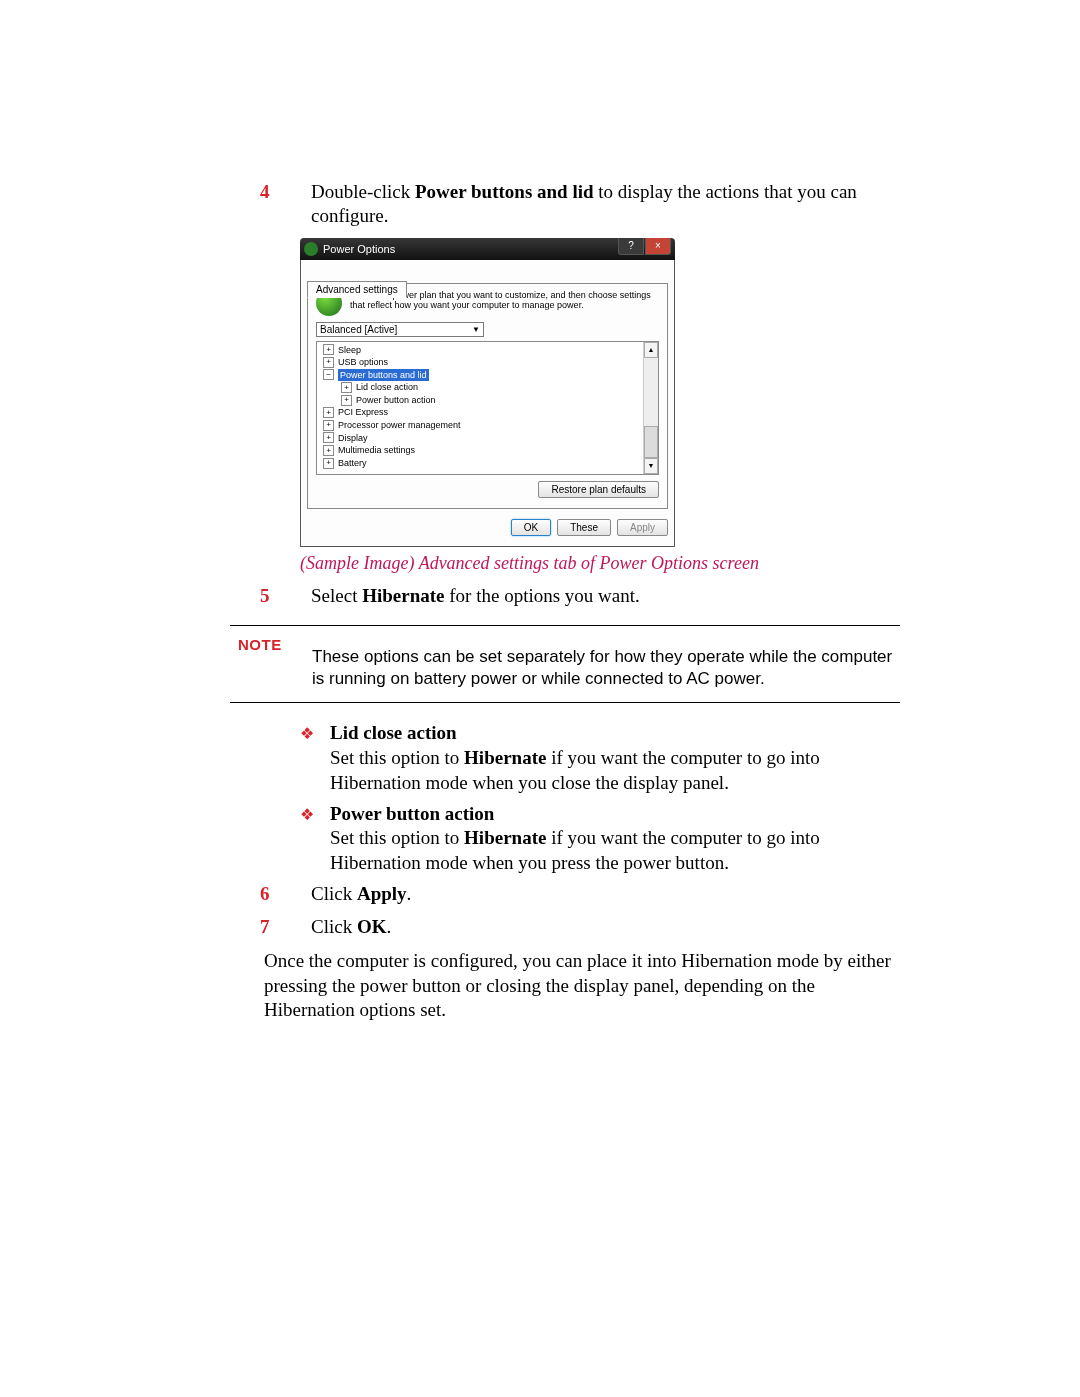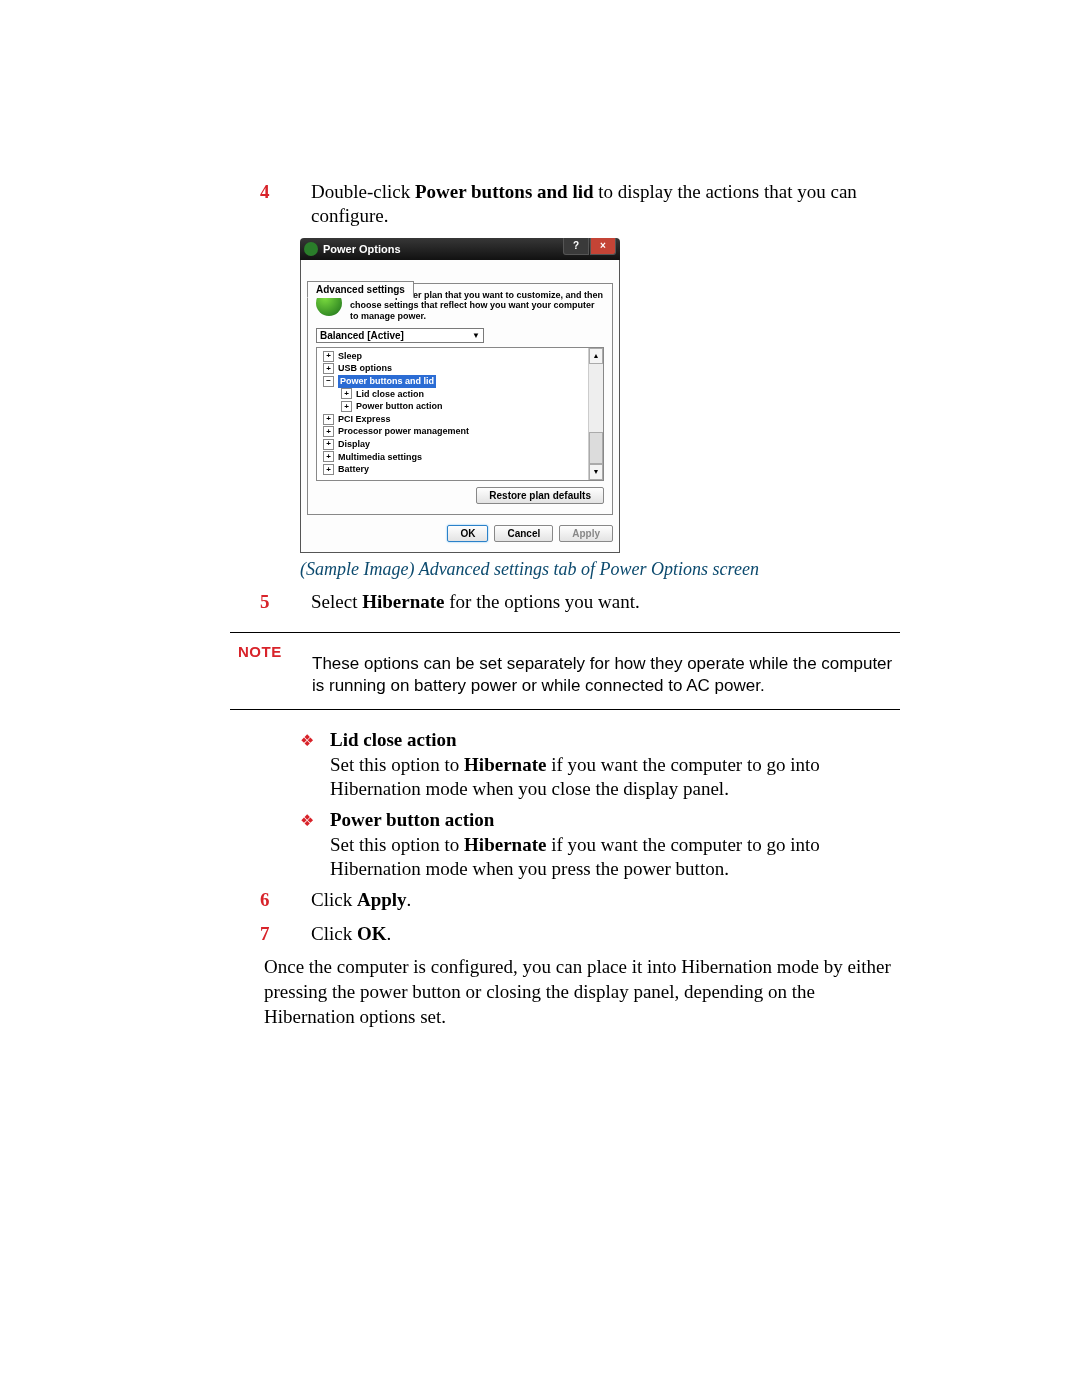"Power Options" .dialog-wrap { font-weight: bold -> none; width: 320px -> 375px }
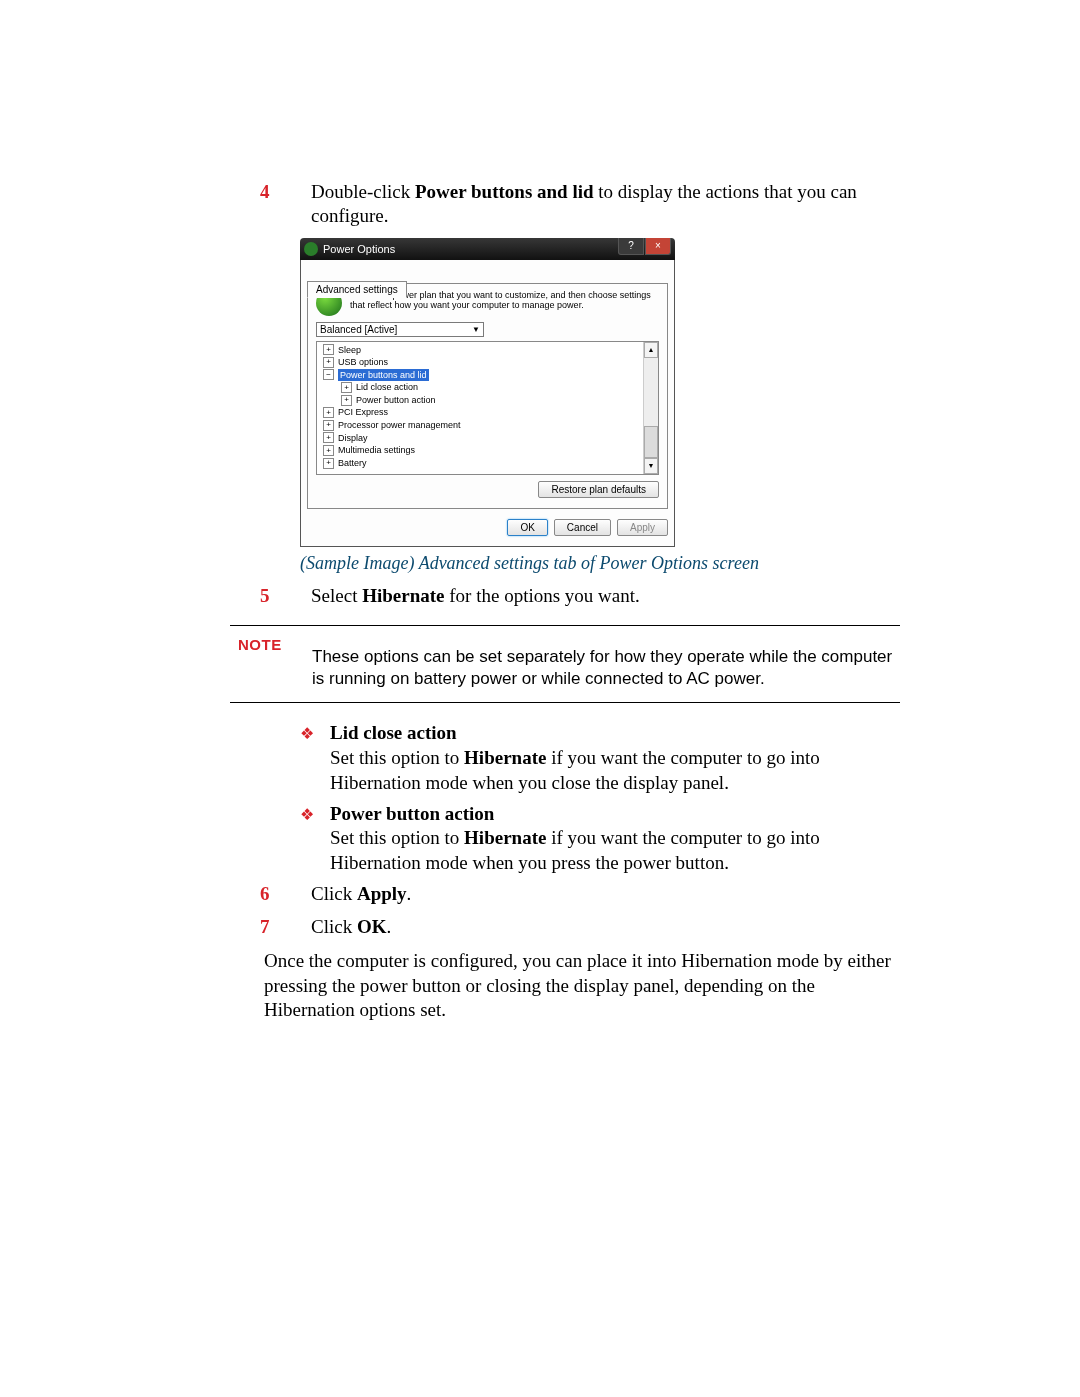"Cancel" div.dlg-btn { text: Cancel -> These }
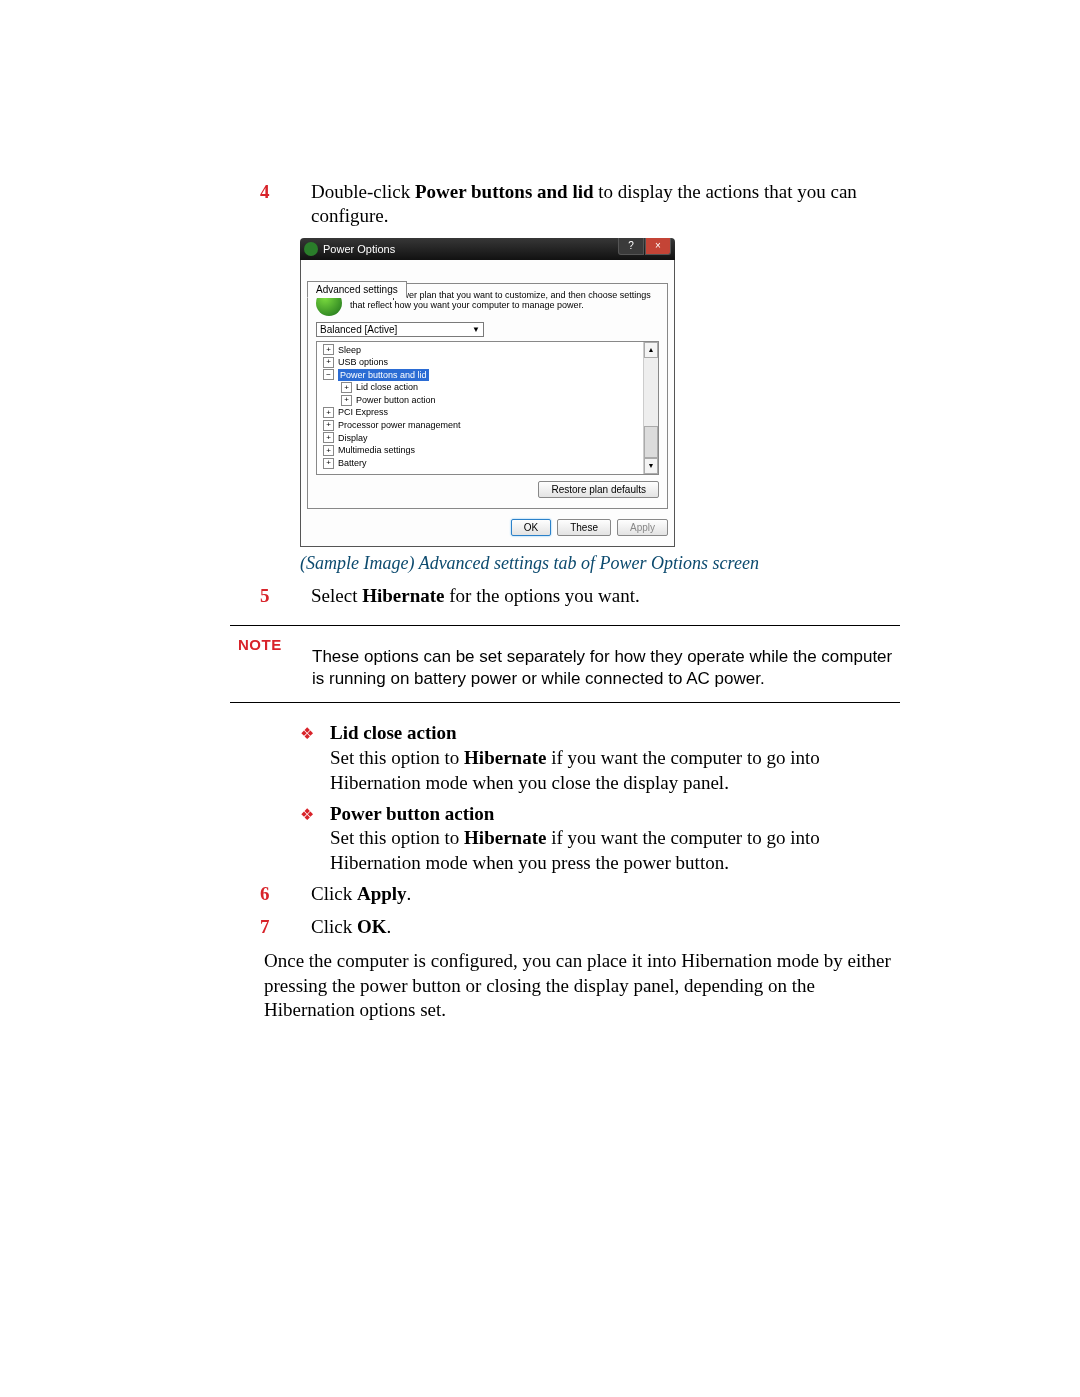"(Sample Image) Advanced settings tab" .caption { color: #0c4a6e -> #be185d }
